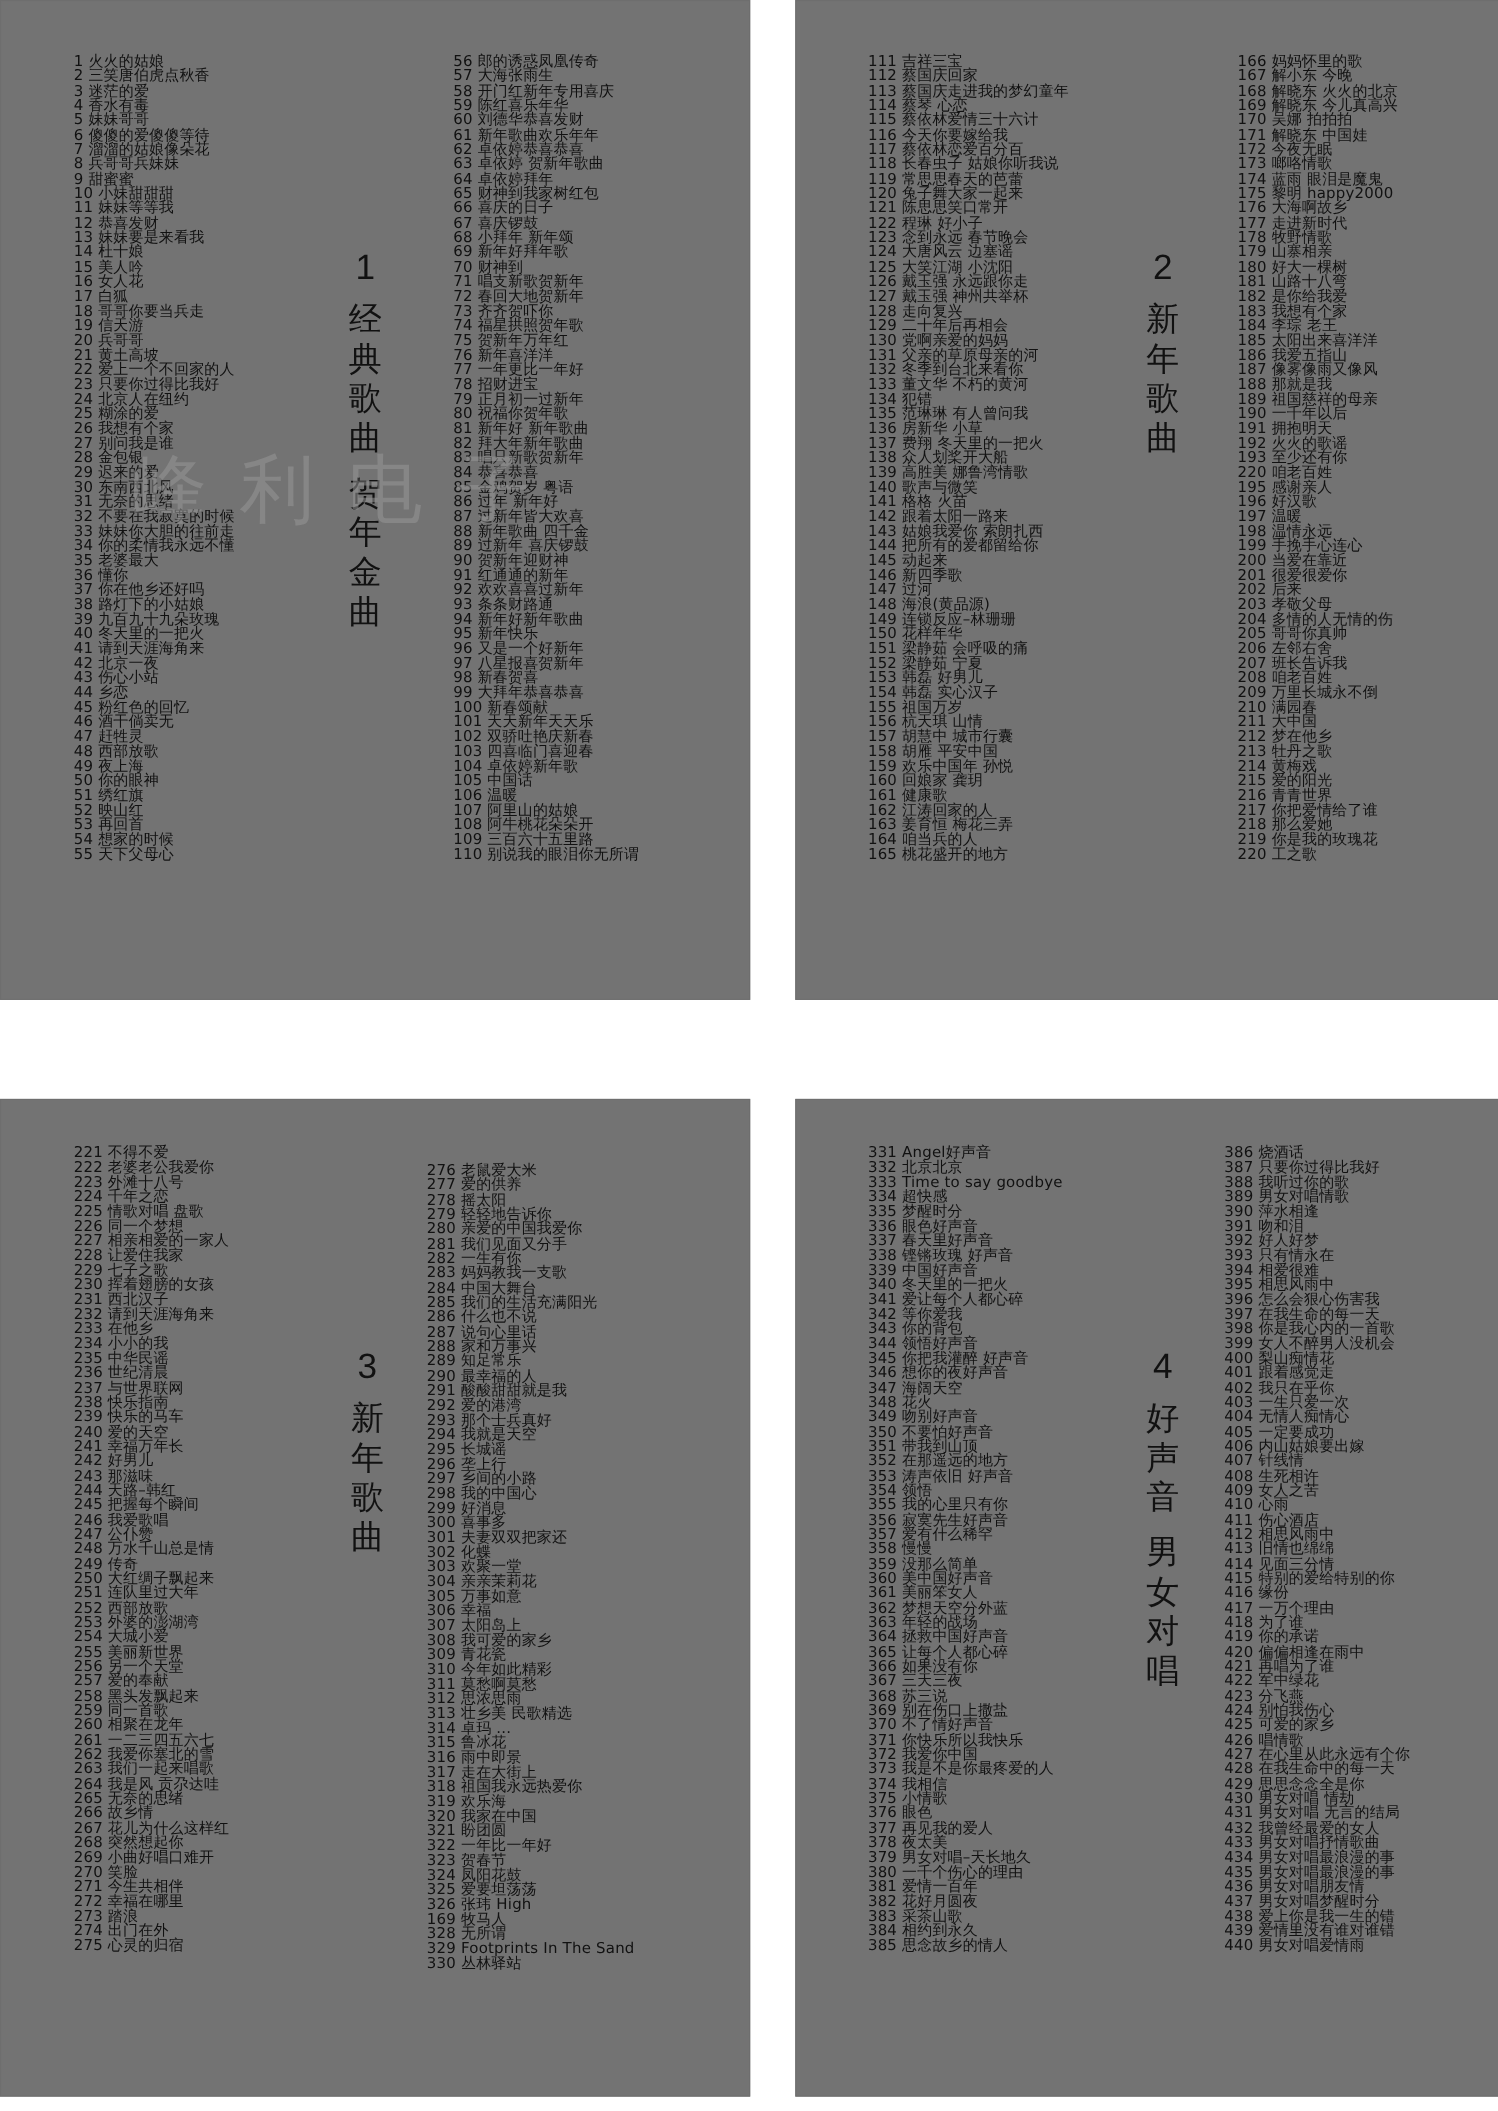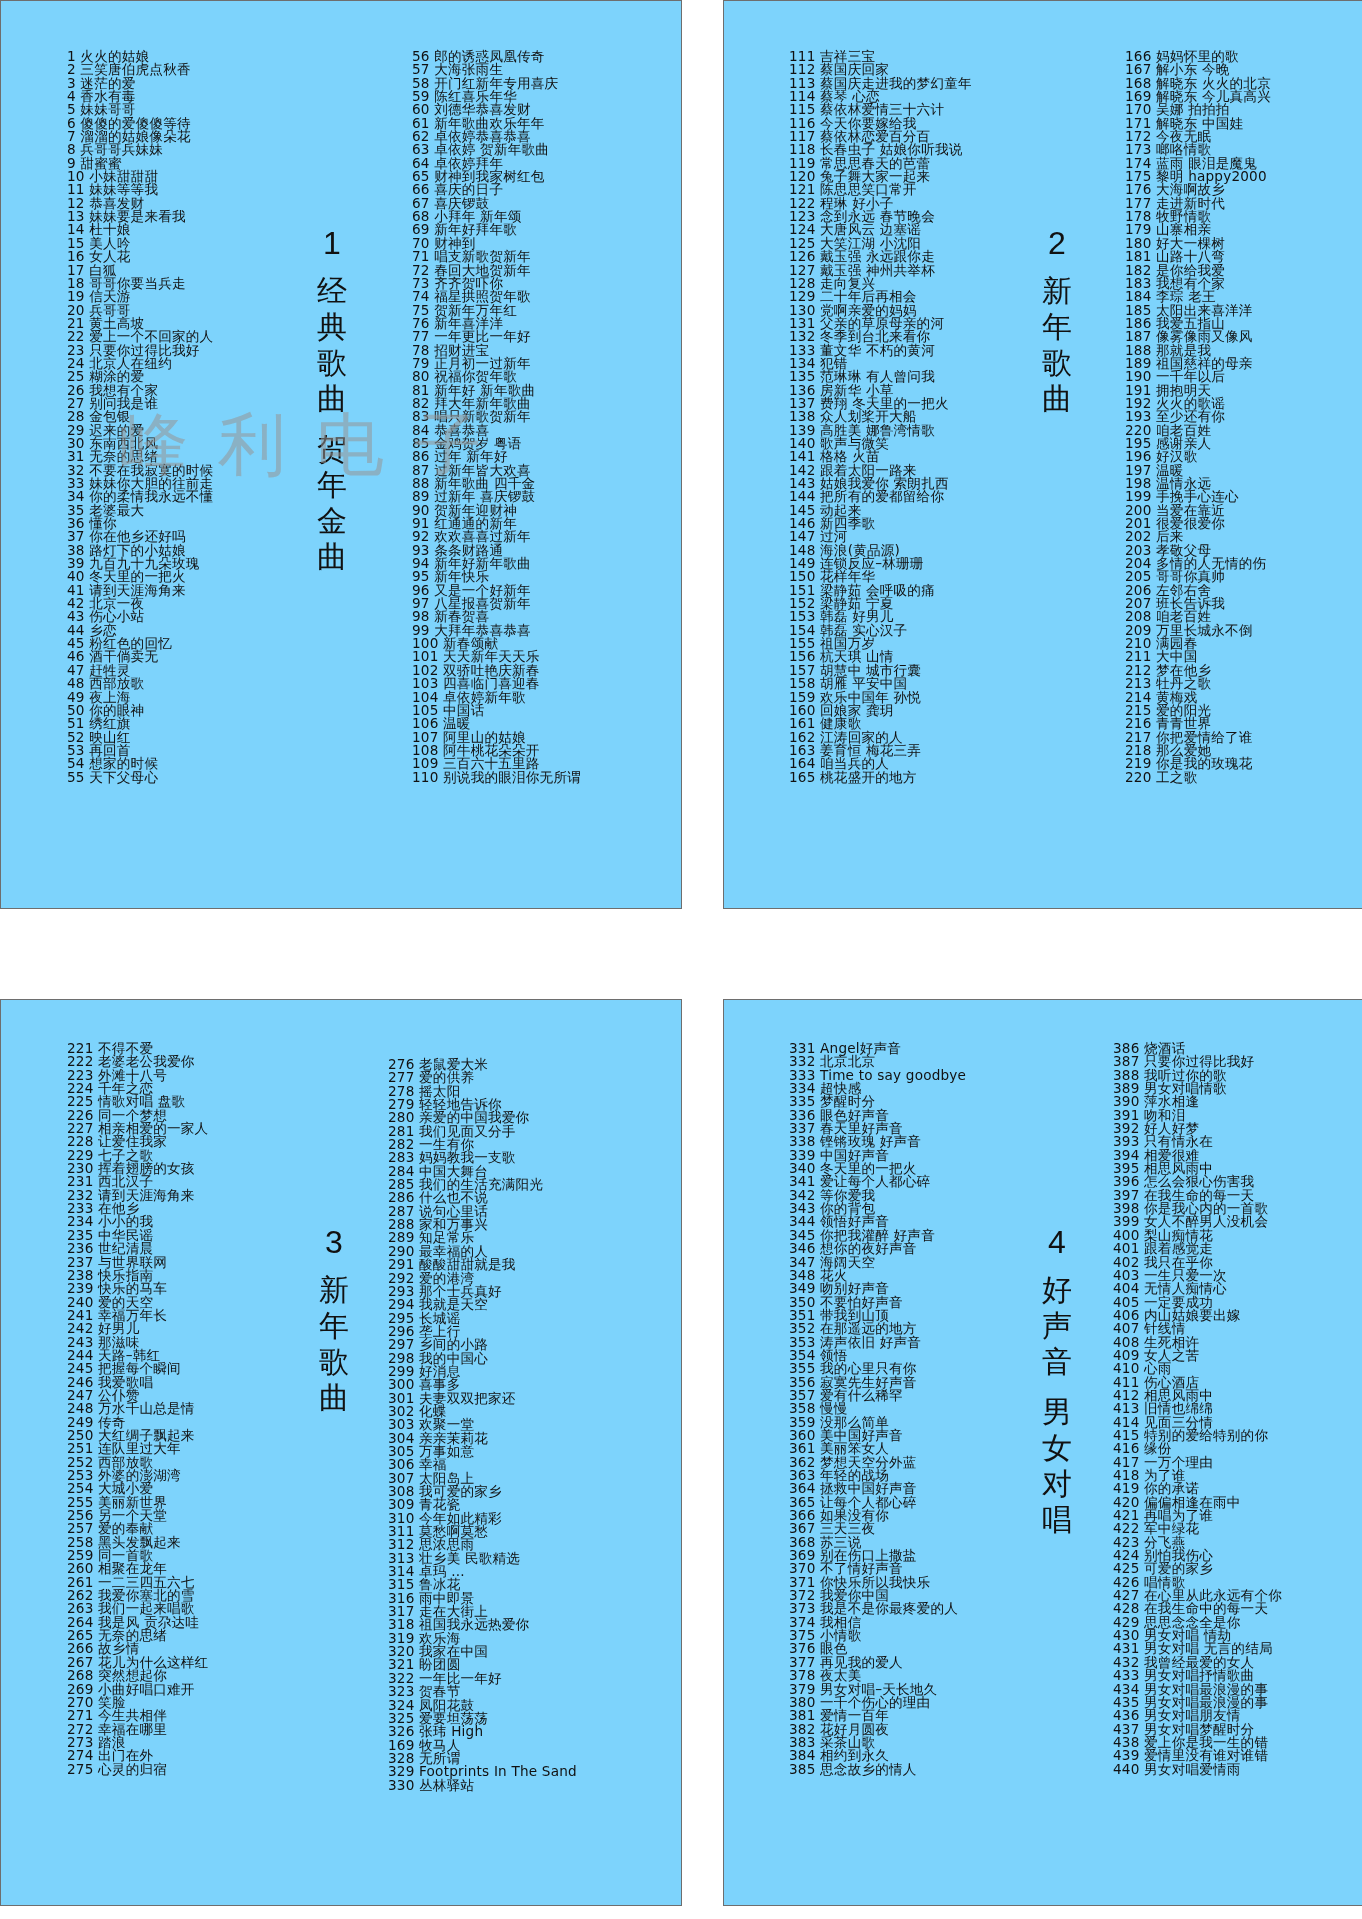"1 火火的姑娘" .panel { background: #7dd3fc -> #737373 }
